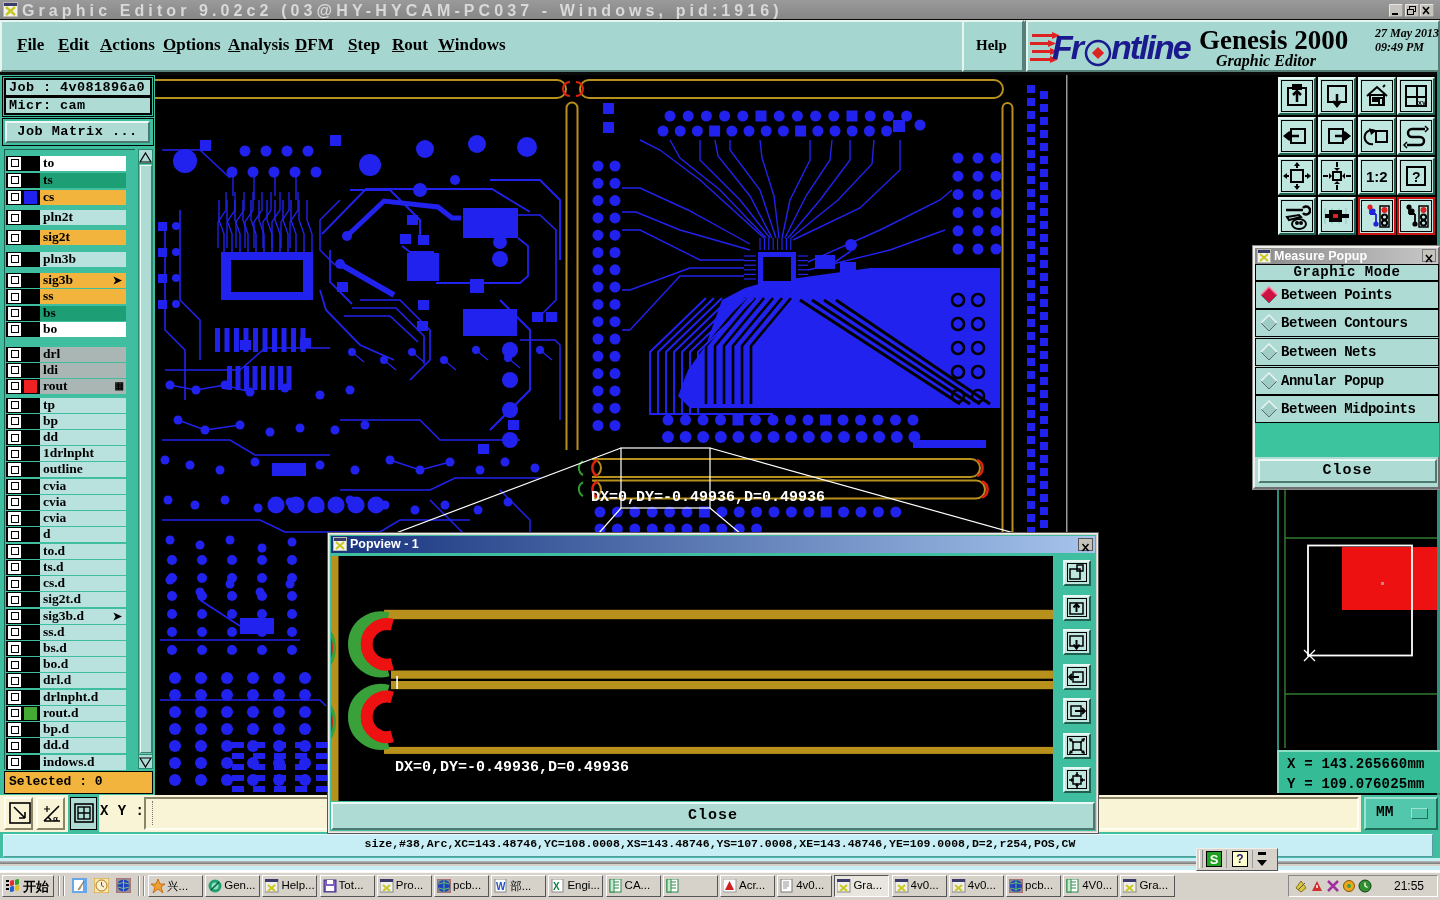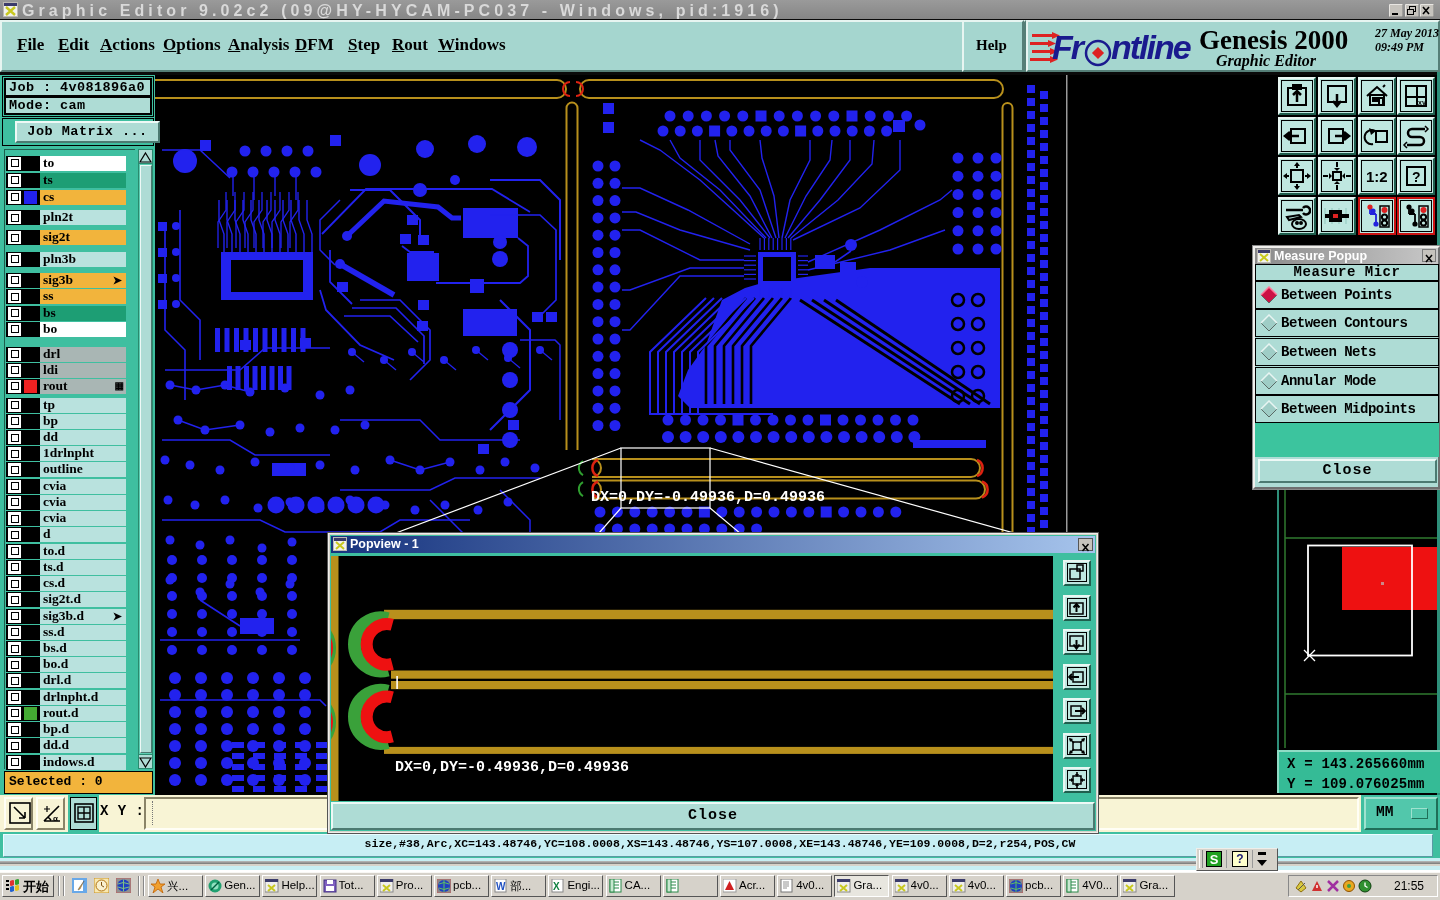"Graphic Editor 9.02c2 (09@HY-HYCAM-PC037" div.abs { text: 09@HY-HYCAM-PC037 -> 03@HY-HYCAM-PC037 }
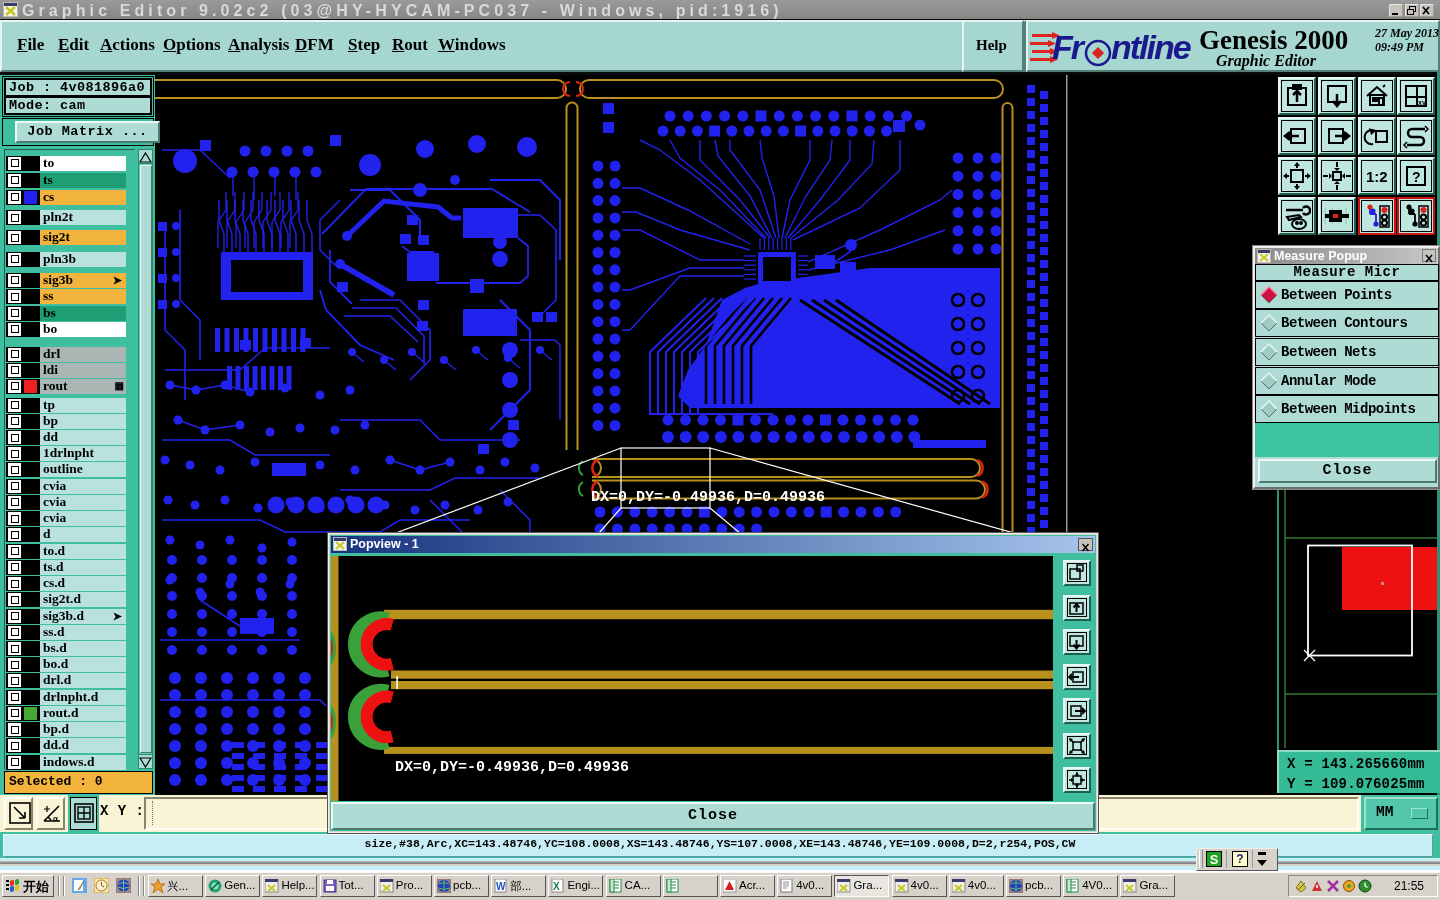"Mode: cam" div.abs { text: Mode -> Micr }
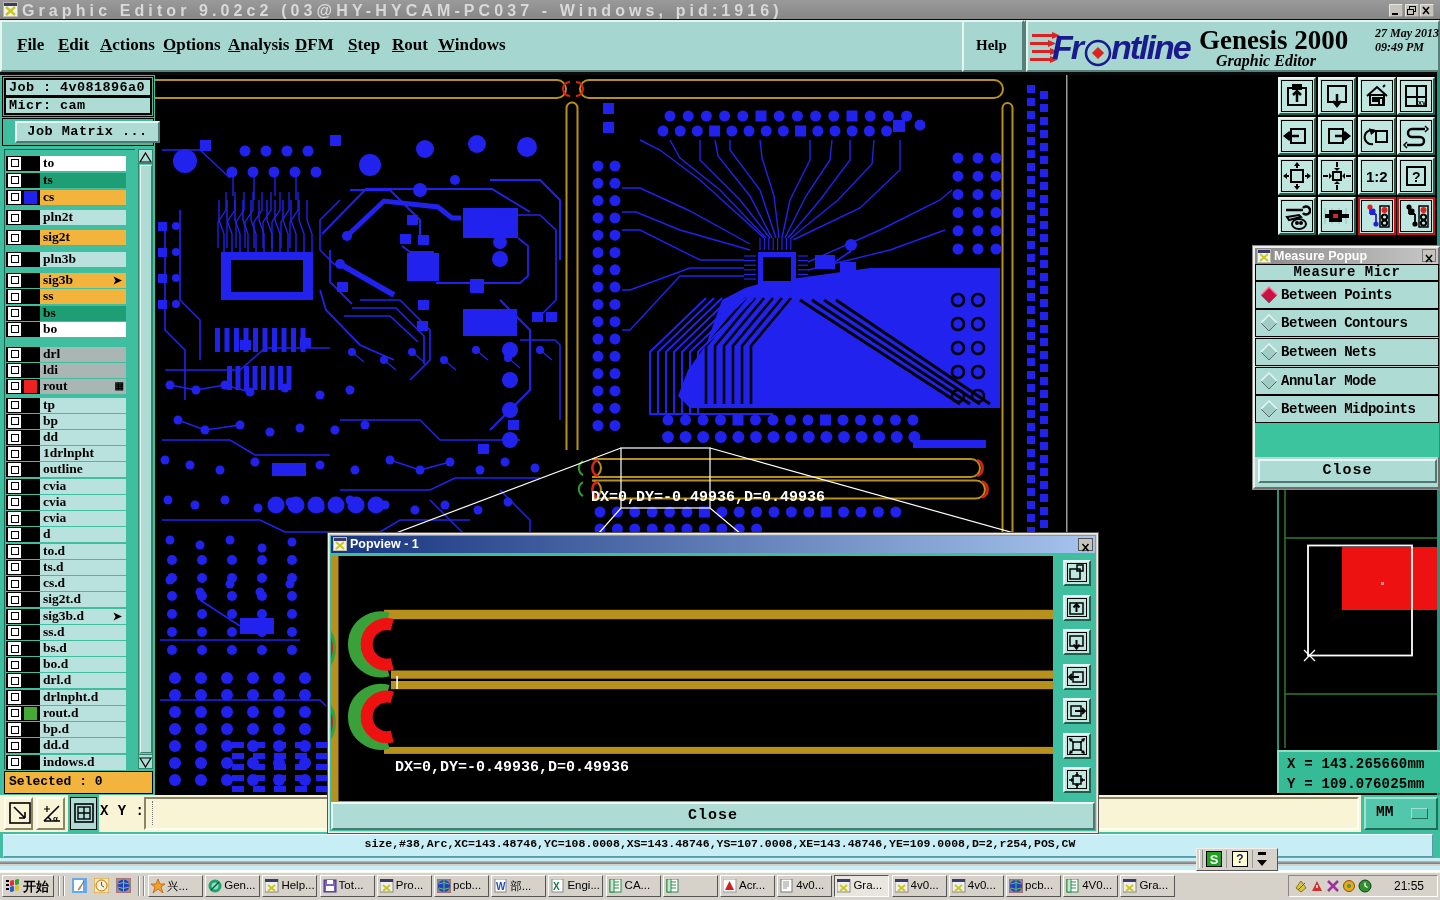"Job Matrix ..." div.abs { left: 15px -> 5px }
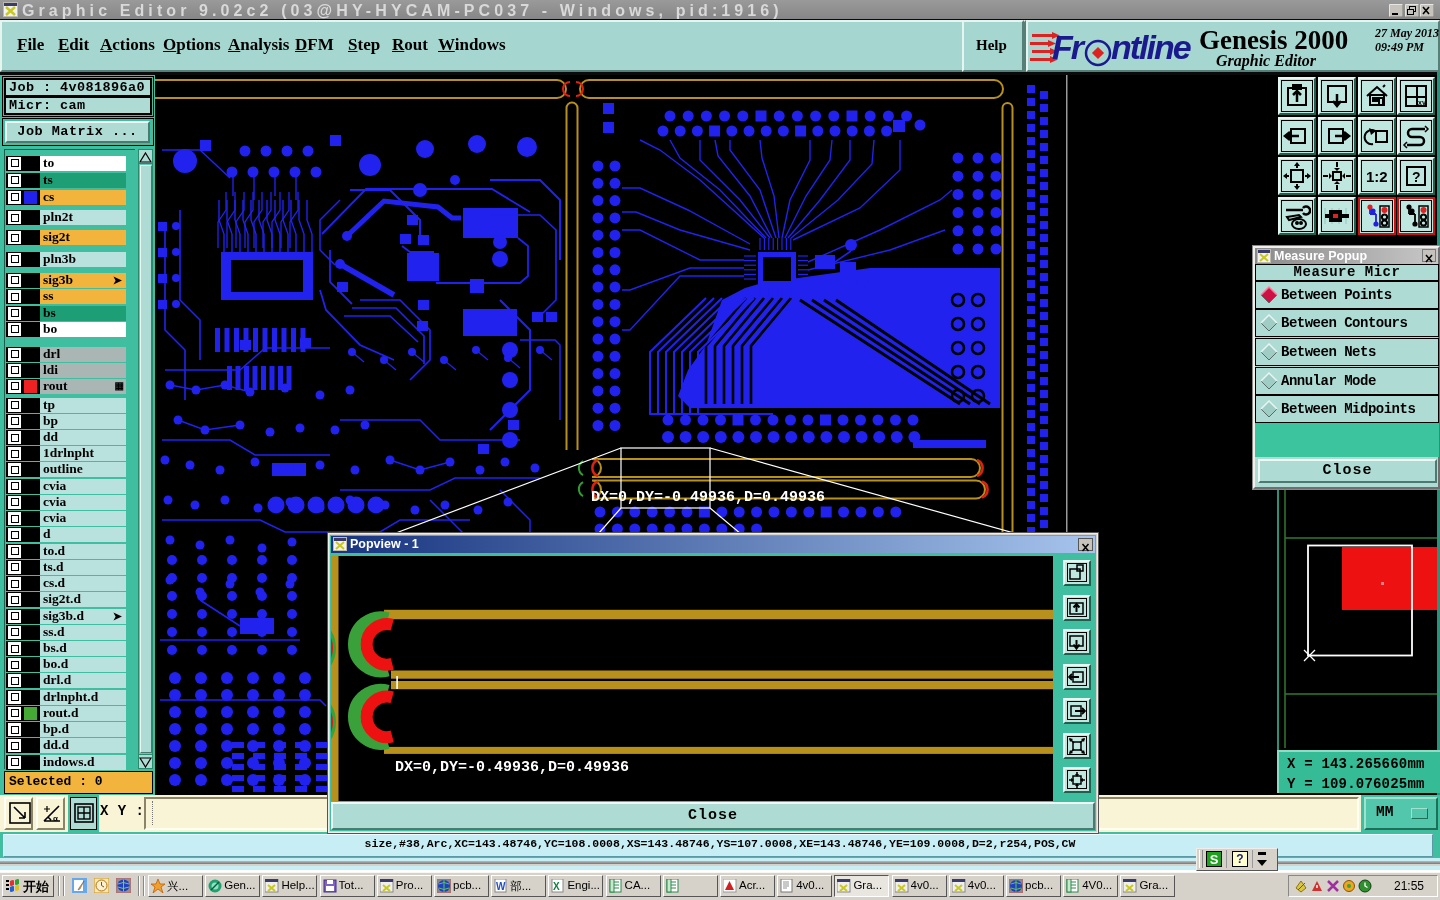"Measure Micr" div.abs { text: Measure Micr -> Graphic Mode }
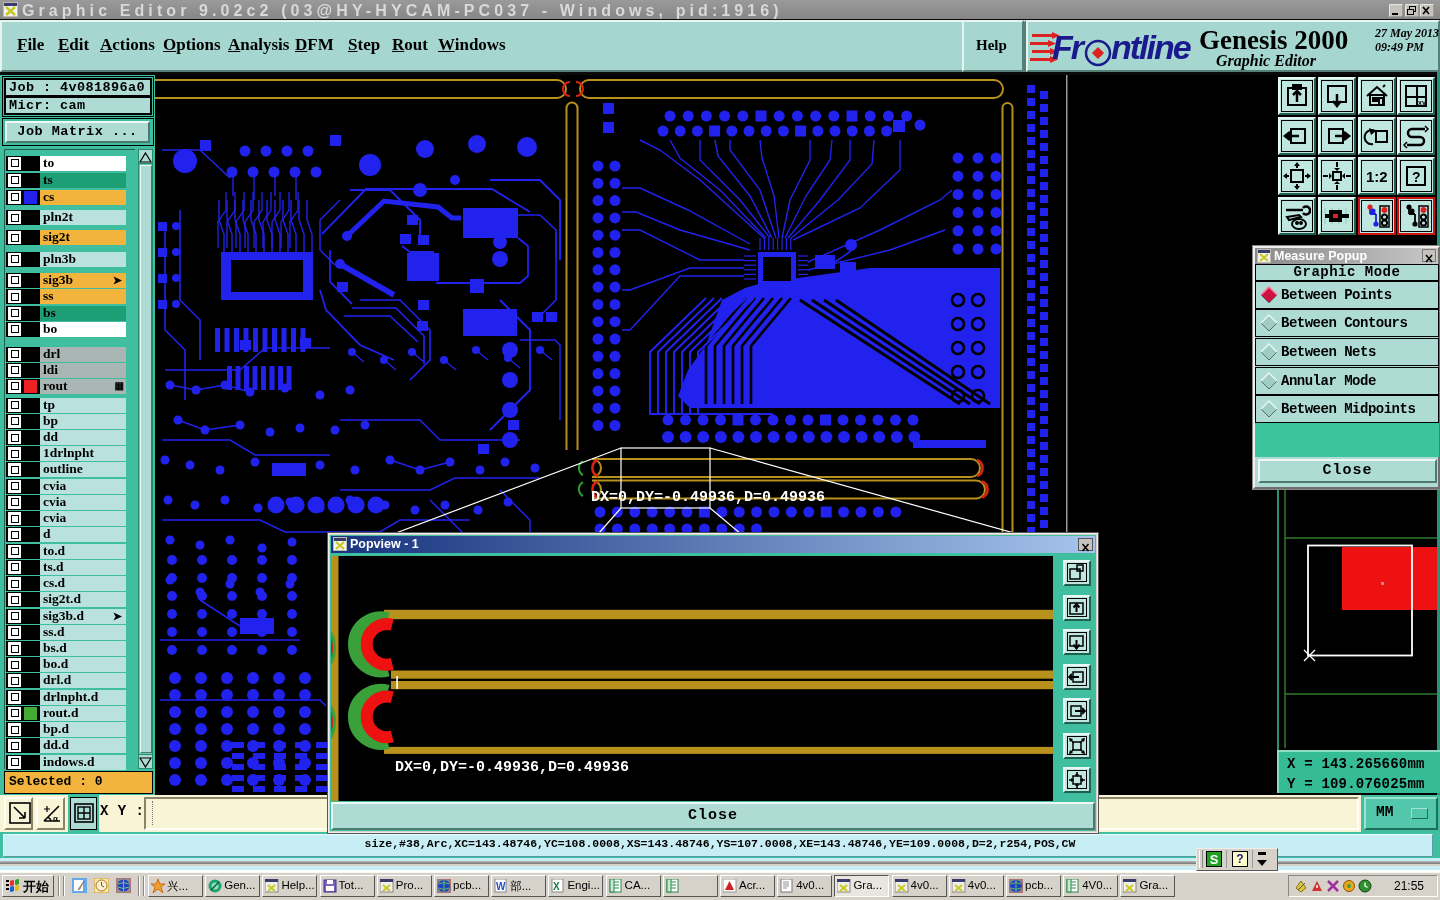"Annular Mode" div.abs { text: Mode -> Popup }
